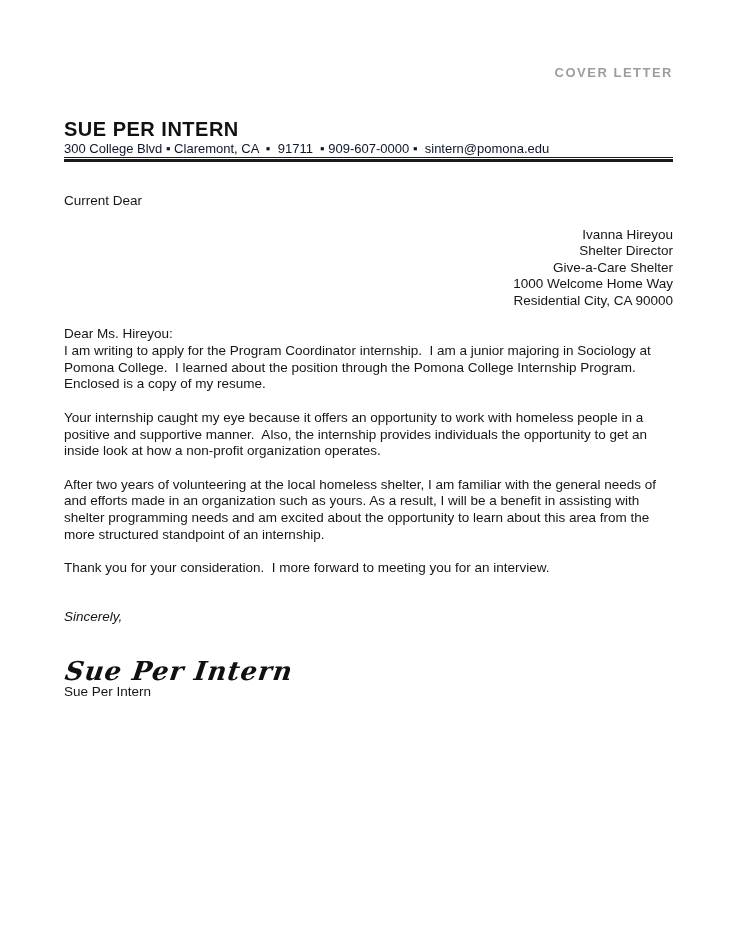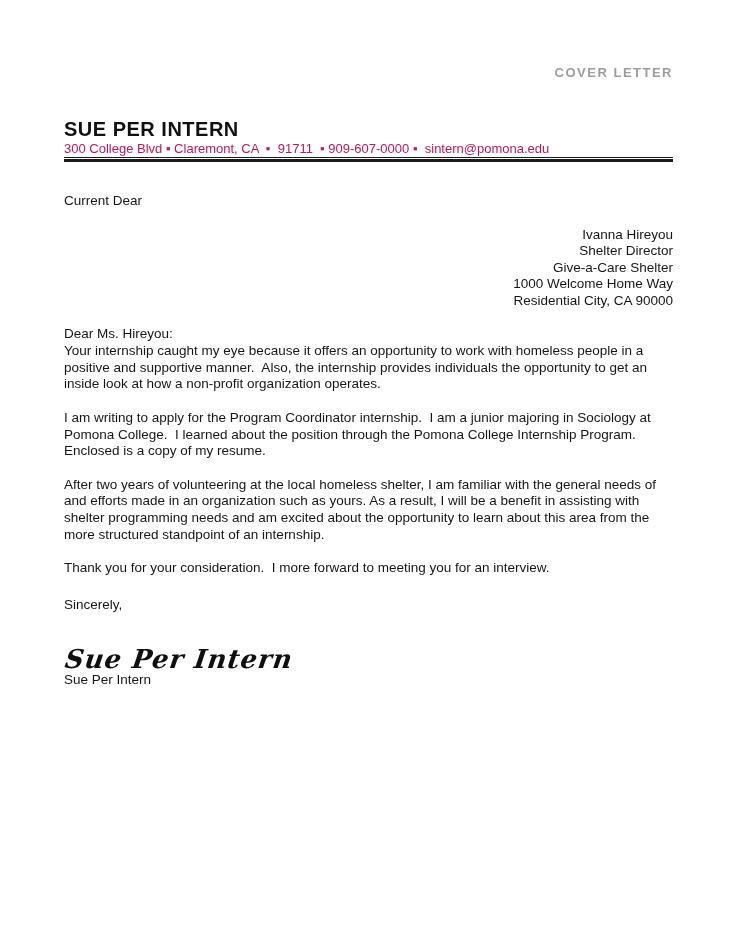"300 College Blvd ▪ Claremont," .letterhead-contact { color: #be185d -> #0f172a }
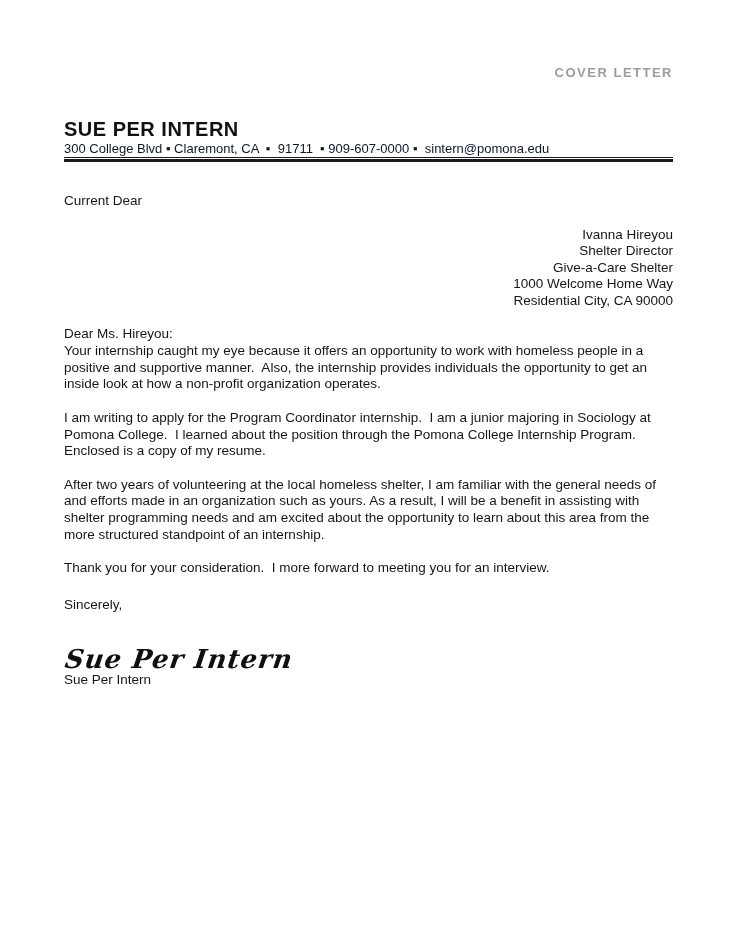"Your internship caught my eye" p.para { order: before "I am writing to apply" -> after "I am writing to apply" }
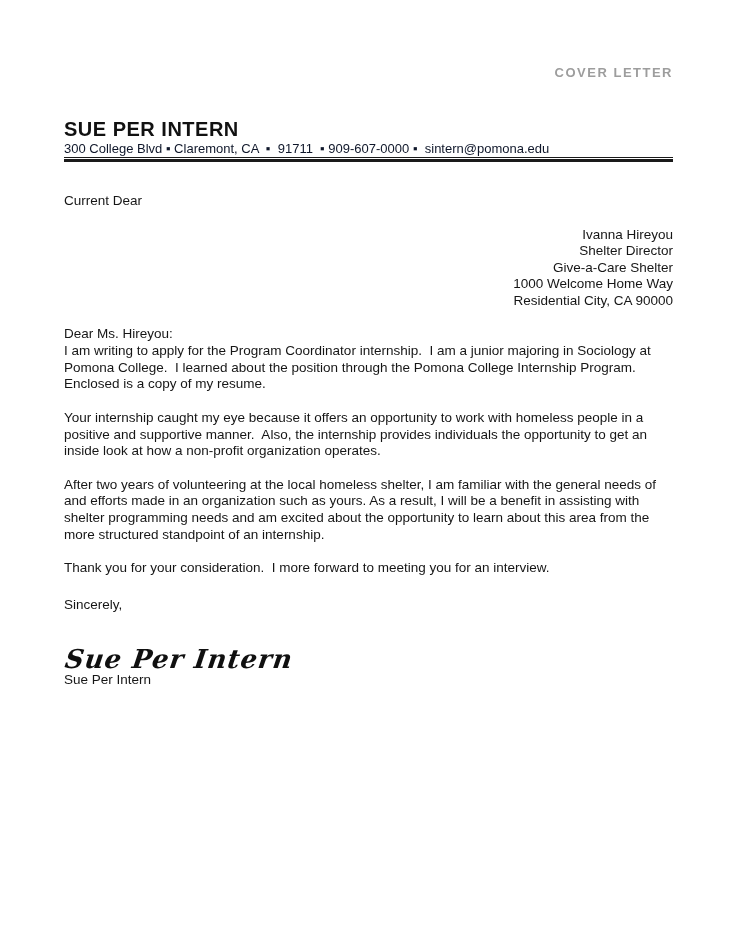"Sincerely," .closing { font-style: none -> italic; margin-top: 20px -> 32px }
